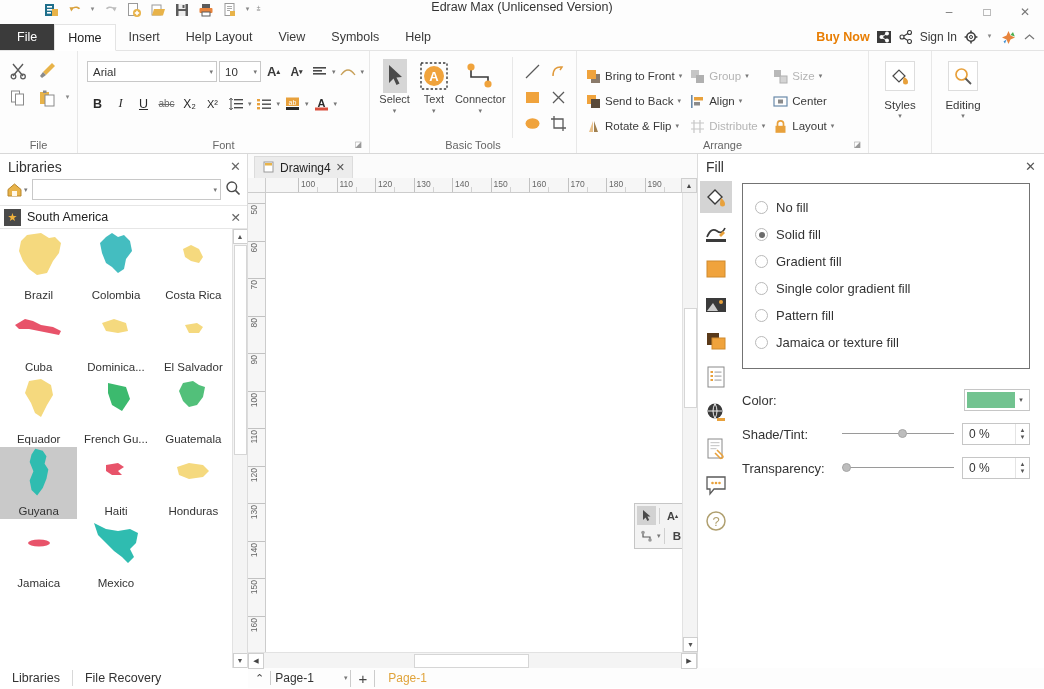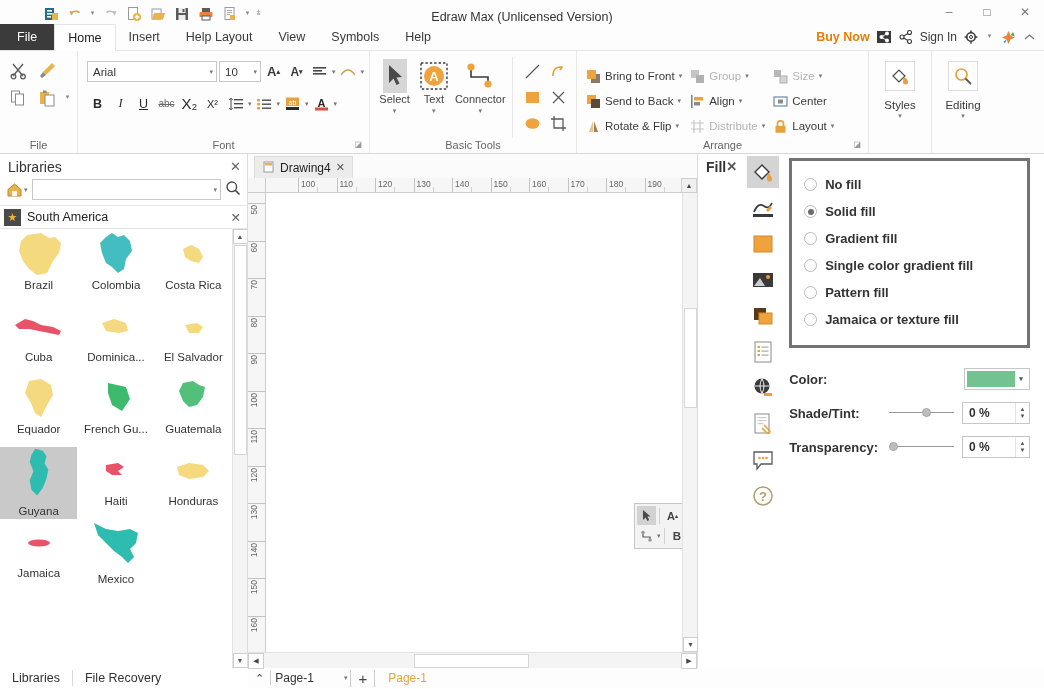"Edraw Max (Unlicensed Version)" .titlebar { align-items: flex-end -> flex-start }
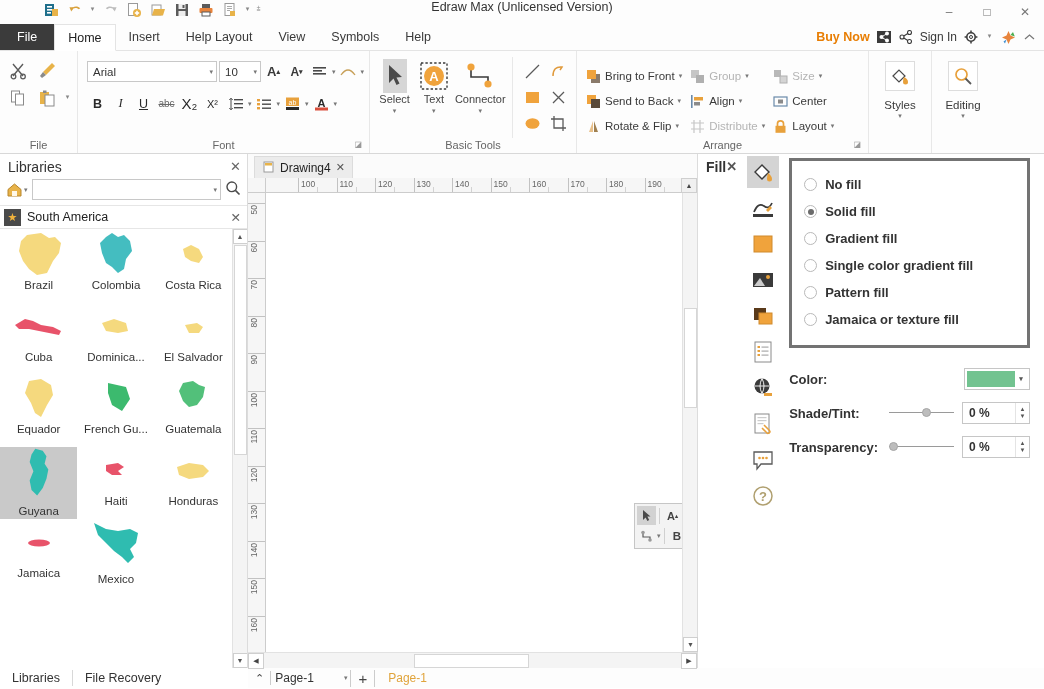"X₂" div.icobtn { font-size: 15px -> 12px }
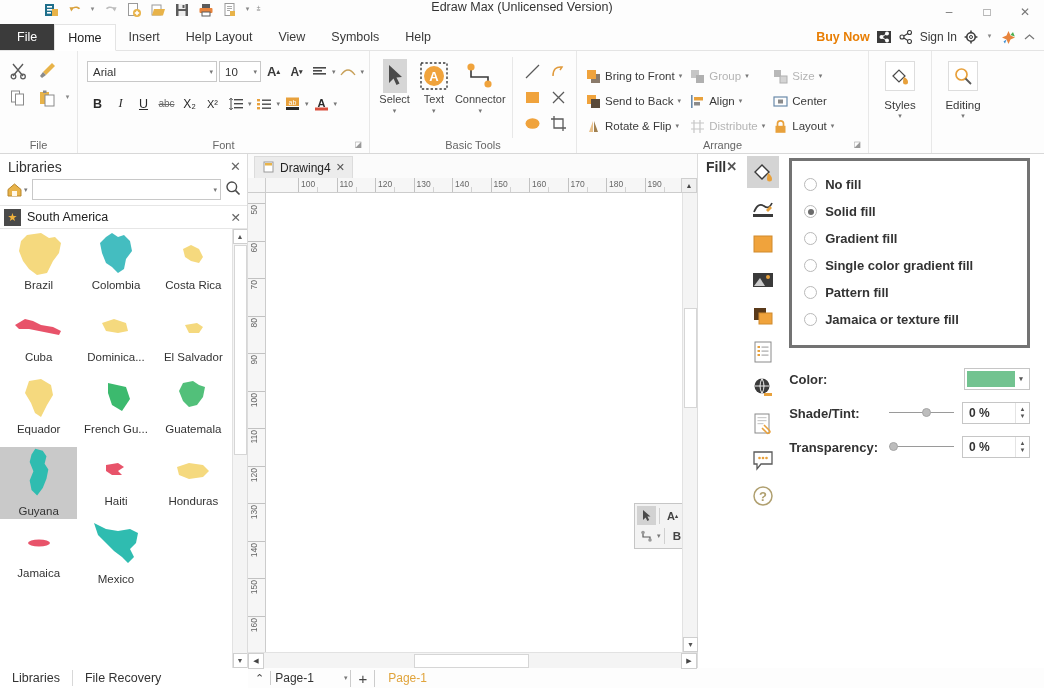"Fill" .rightpanel { flex-direction: row -> column; font-weight: bold -> none }
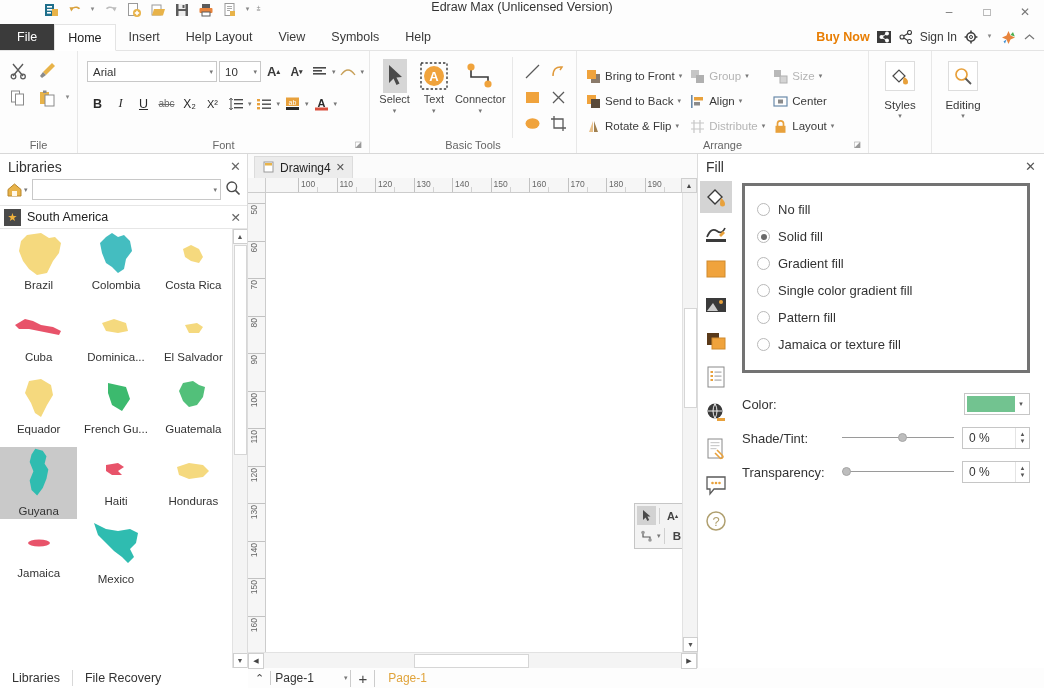"No fill" .fillbox { border: 3px solid #737373 -> 1px solid #737373 }
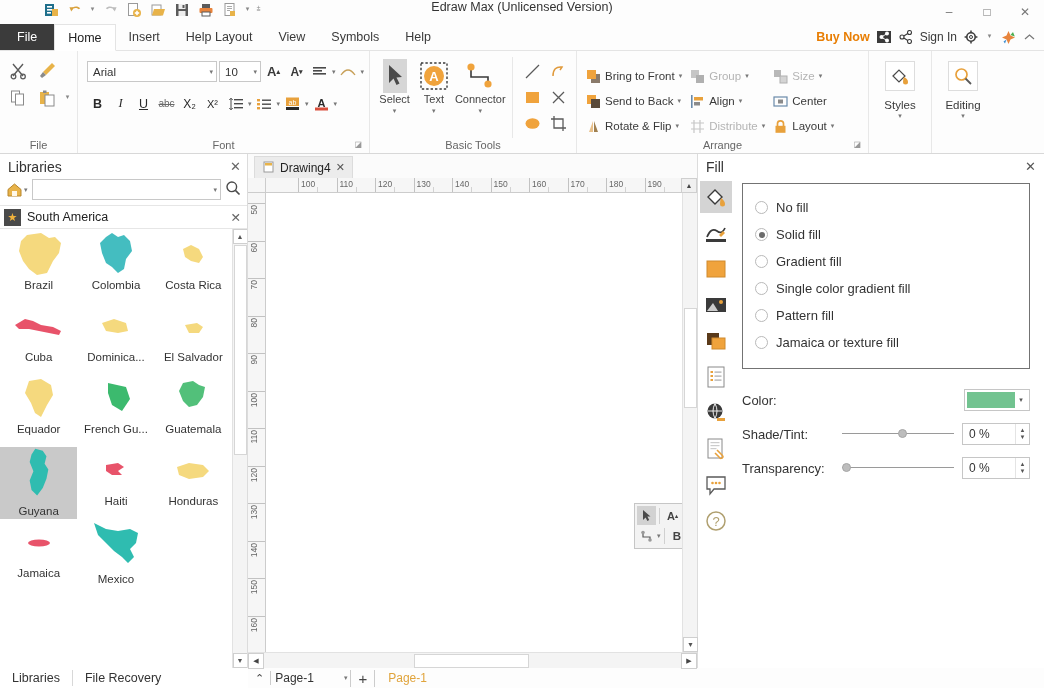"Brazil" .shapecell { justify-content: flex-start -> space-between }
